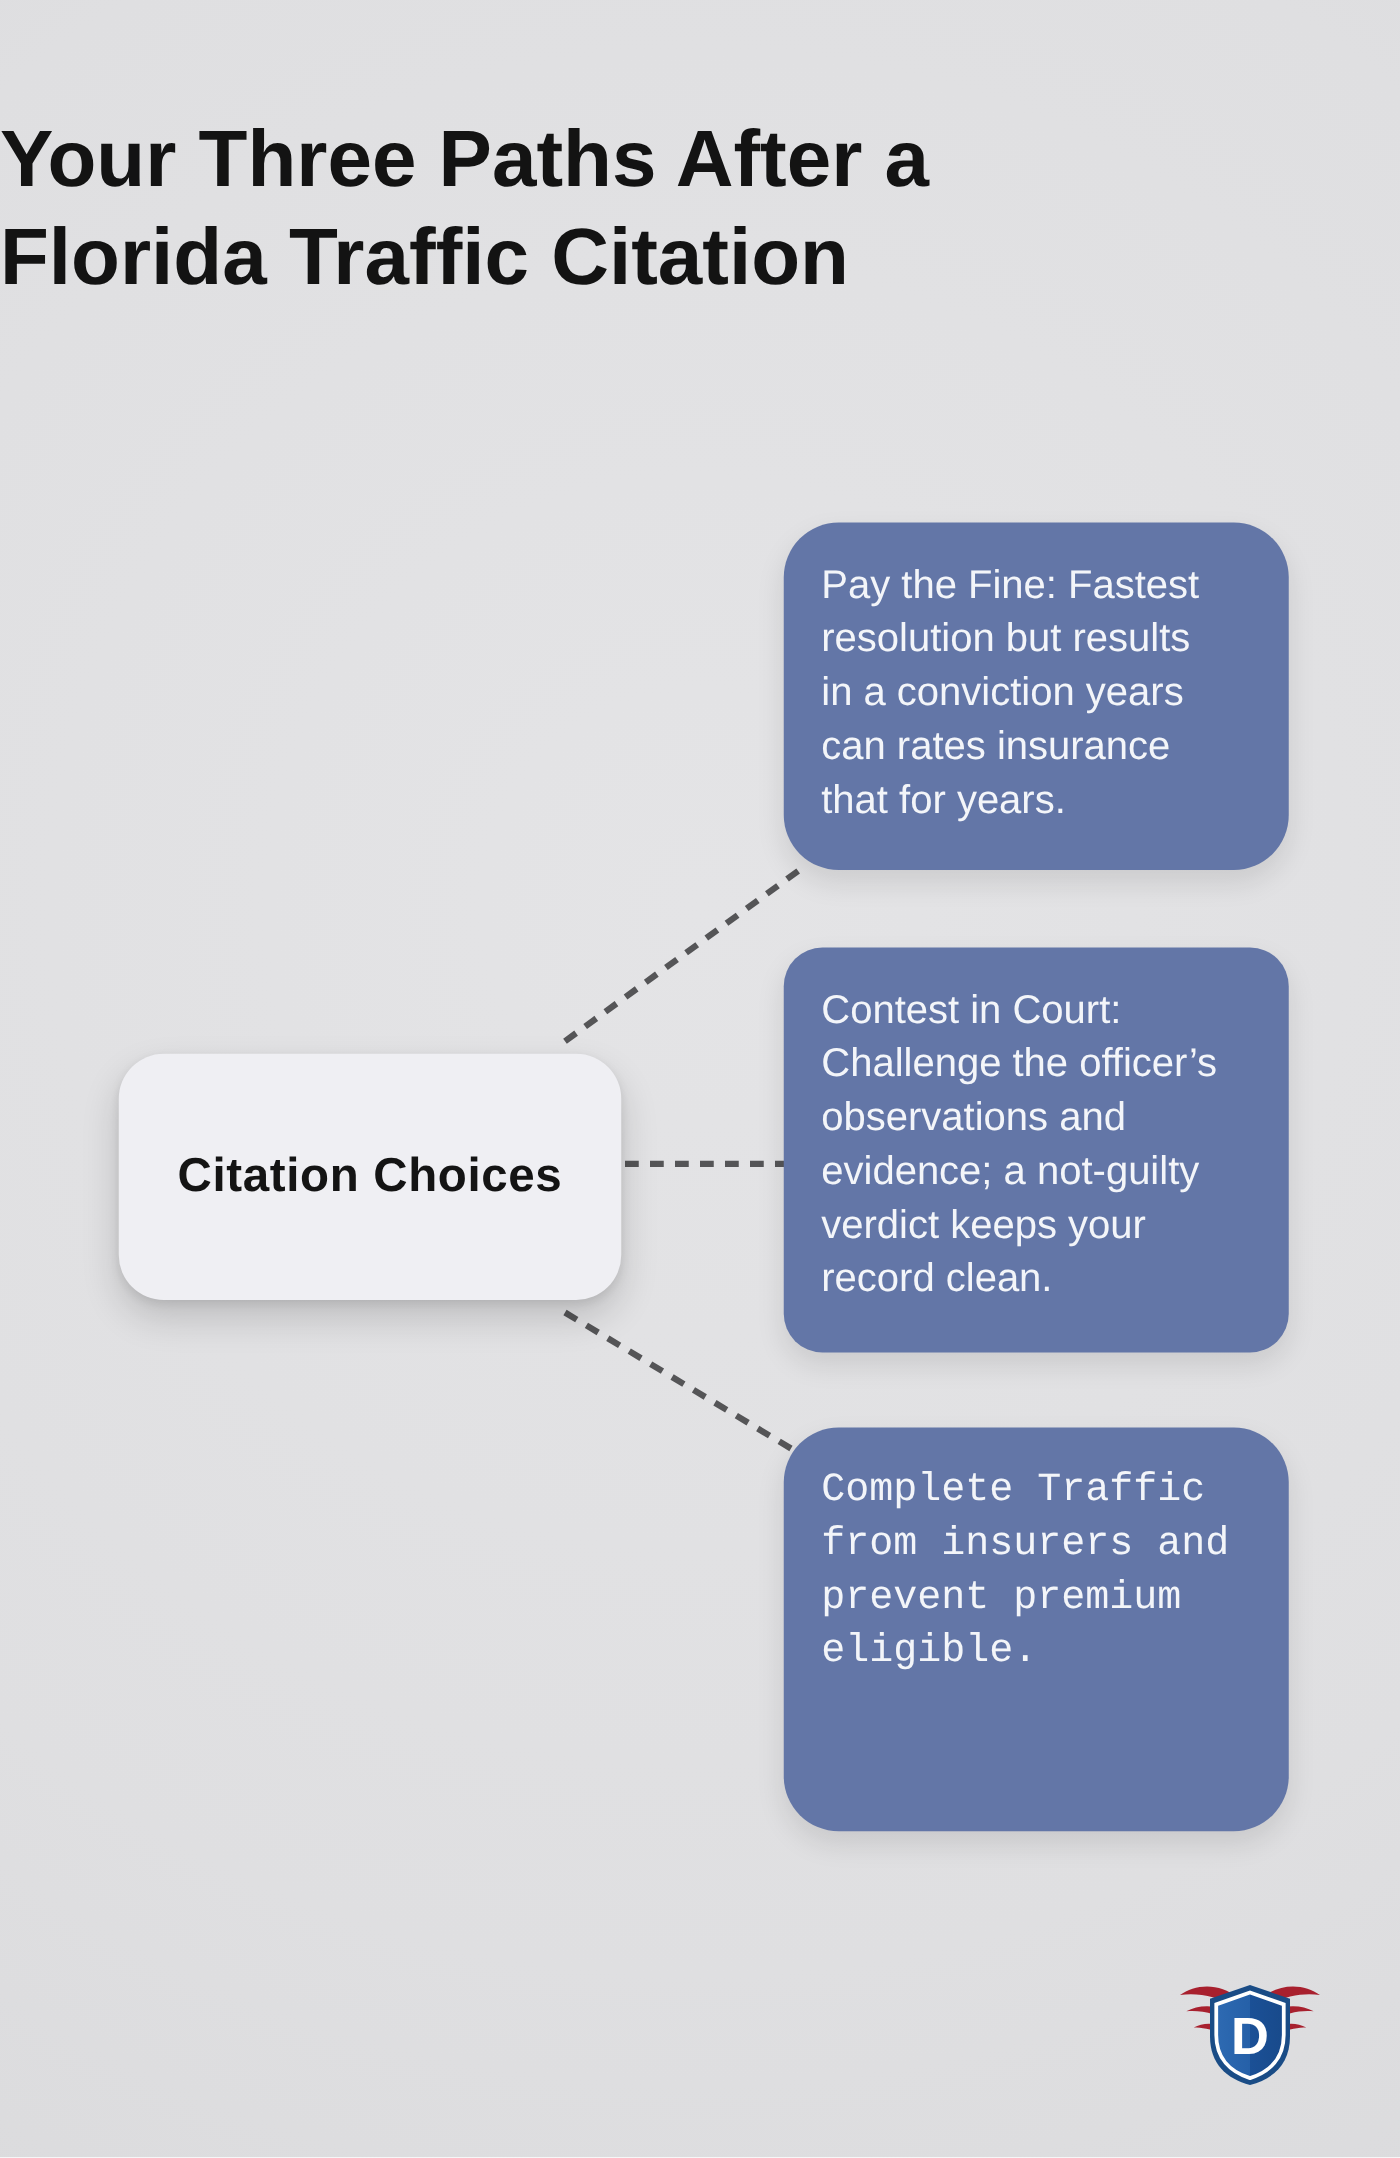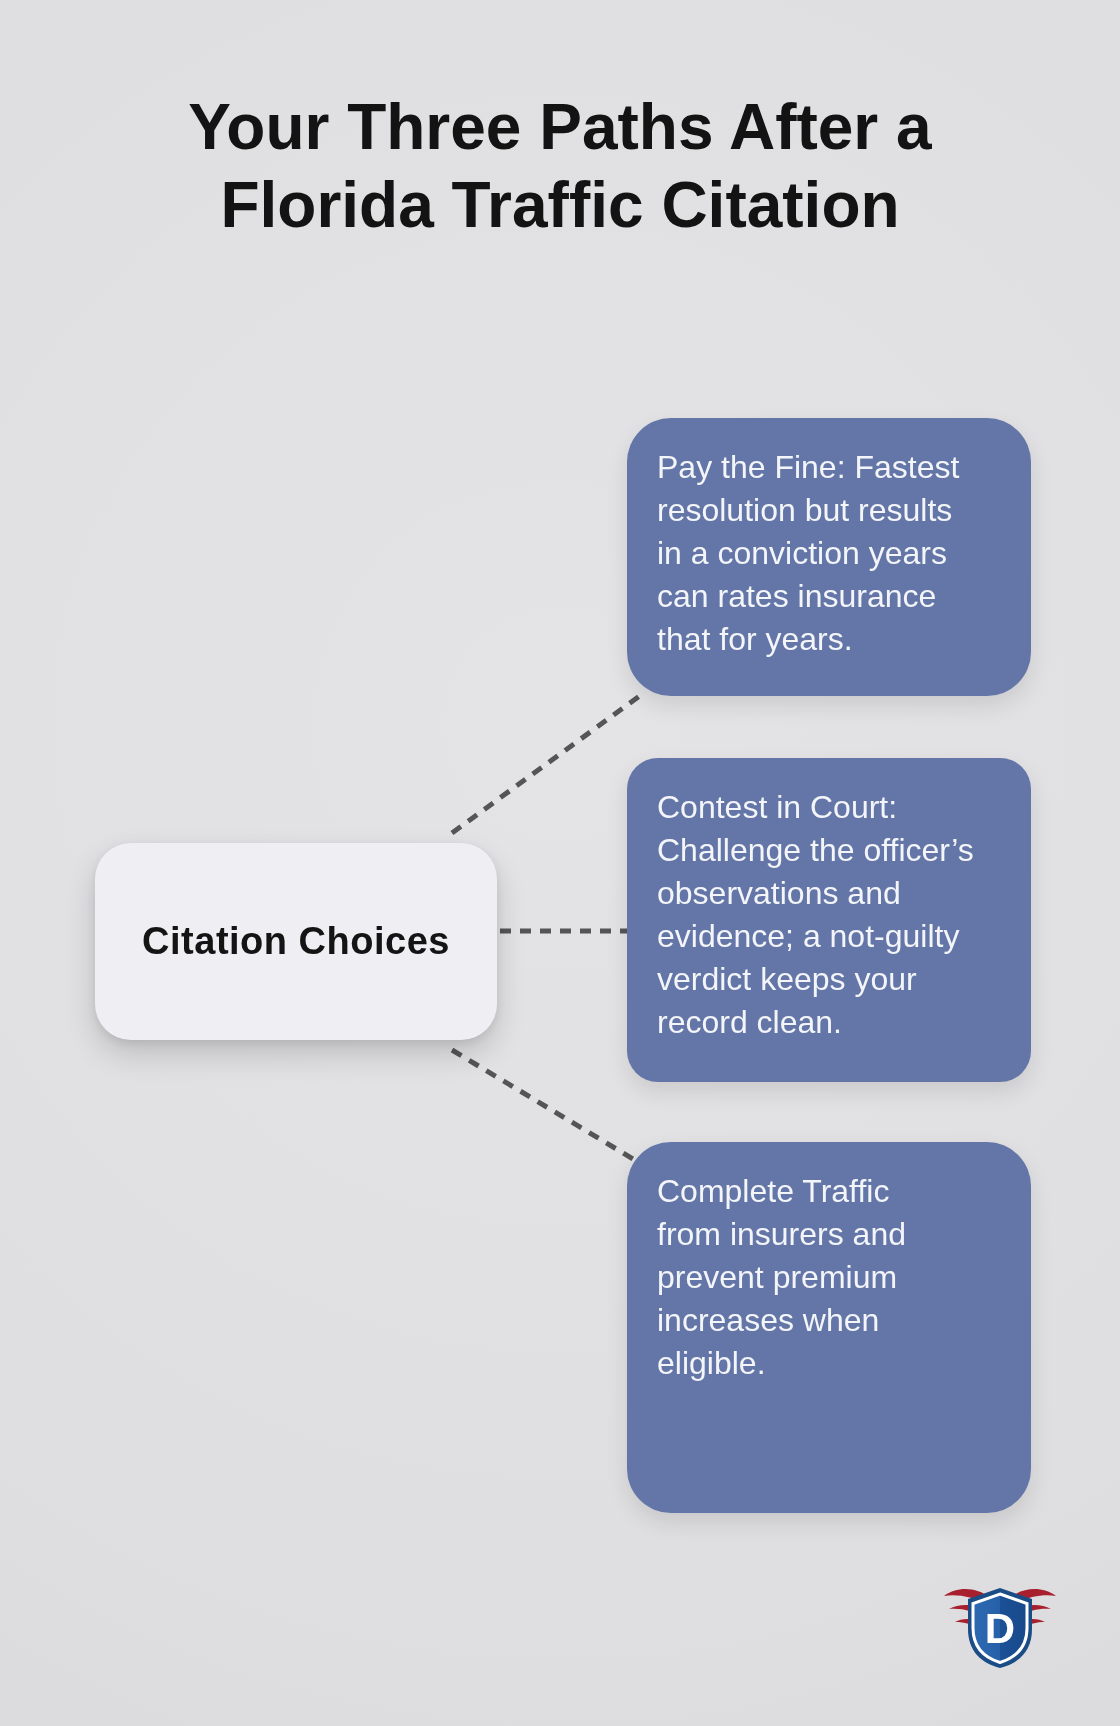"Your Three Paths After a" .title { text-align: center -> none }
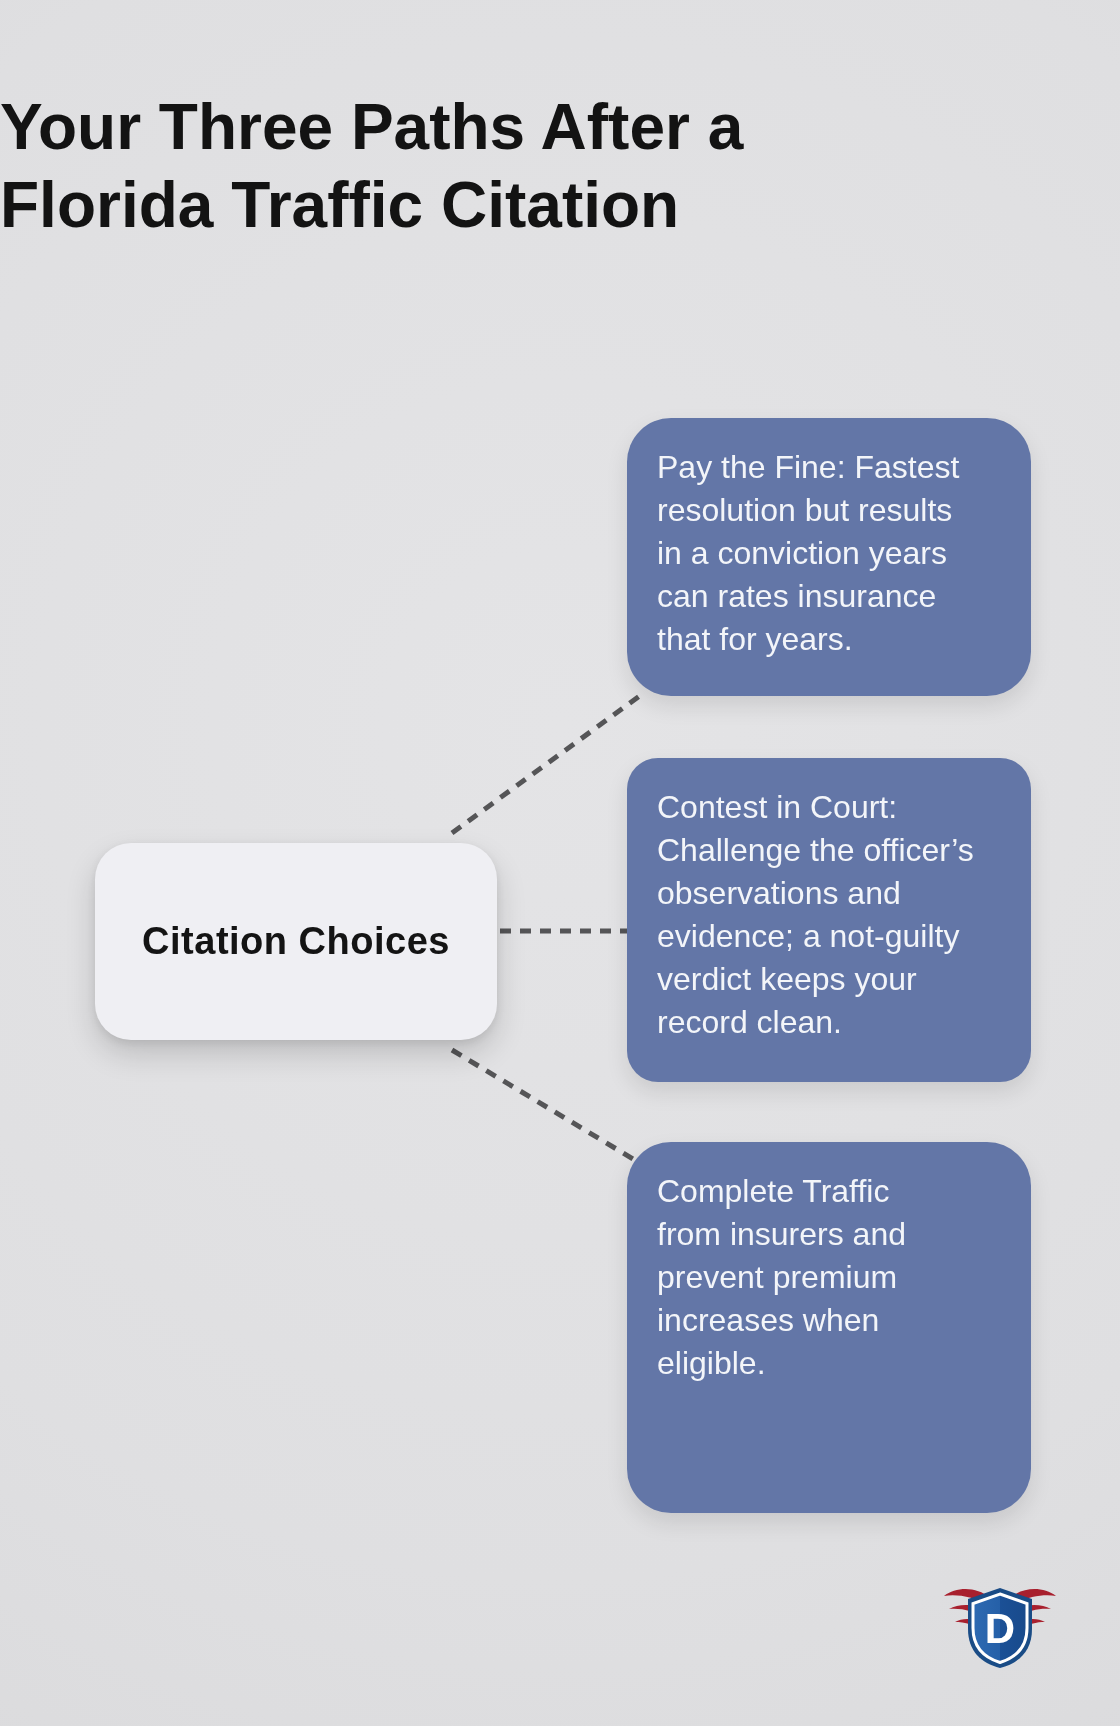"Complete Traffic" .branch-3 { font-family: none -> Liberation Mono, monospace; height: 371px -> 323px }
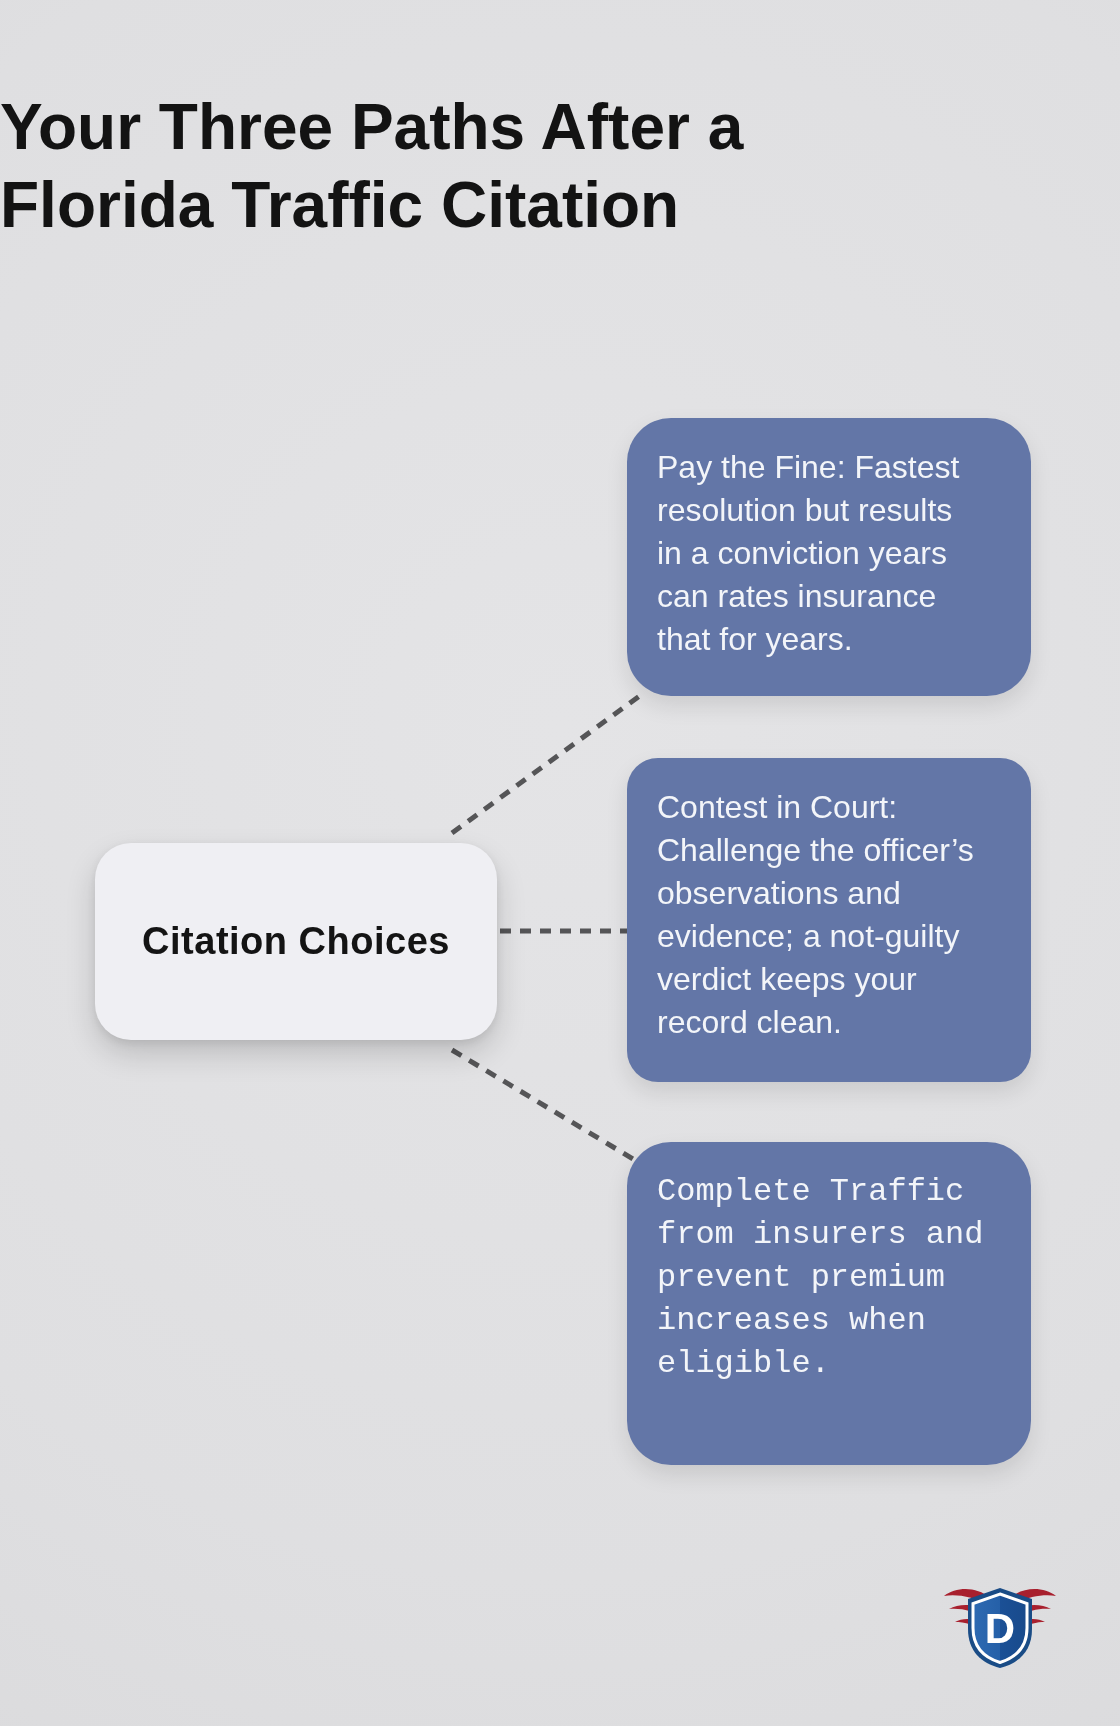"increases when" div.text-line { html: <div>increases when</div> -> none }
